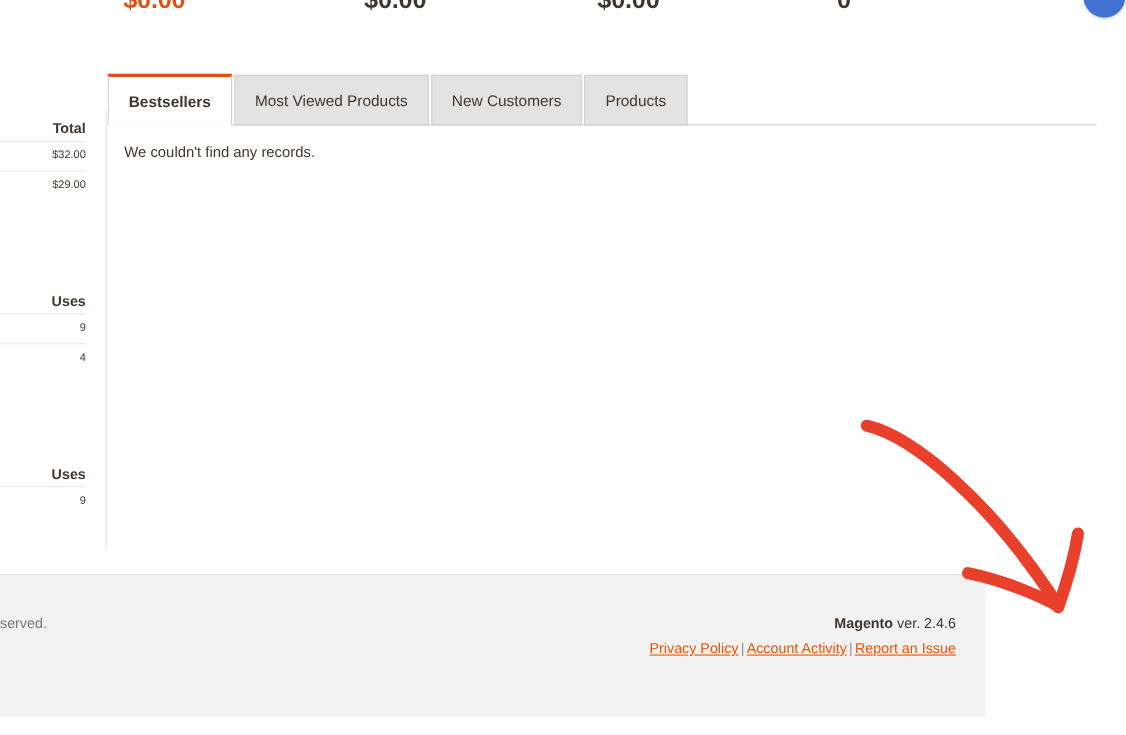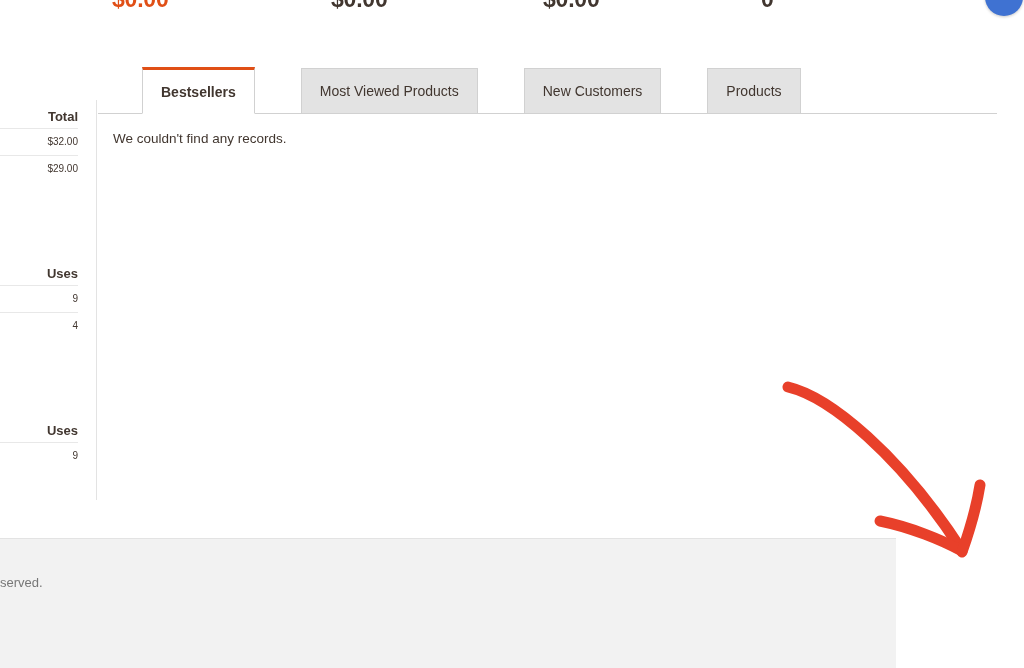"Bestsellers" .tab { margin-left: 44px -> none }
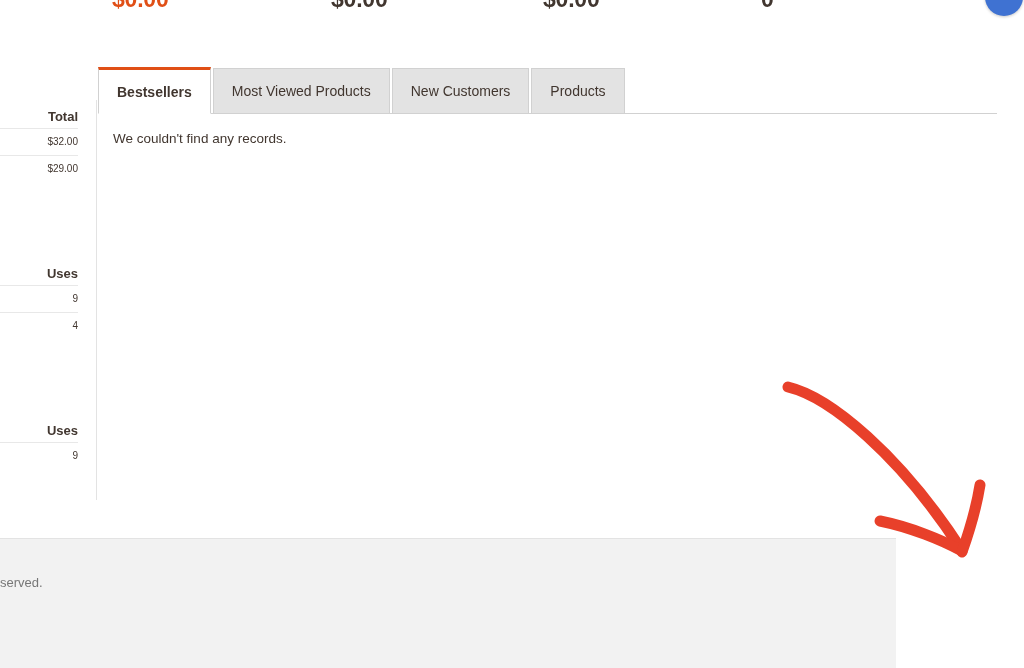"served." .footer { bottom: 0 -> 16px }
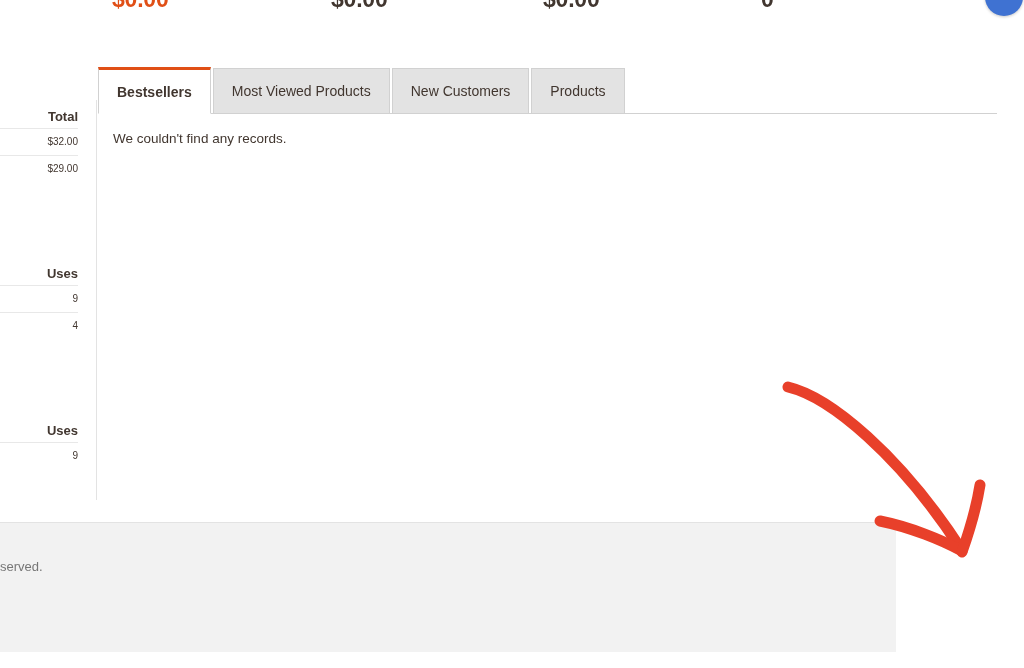"Magento ver. 2.4.6" div.footer-right { html: none -> <div> <div><span>Magento</span><span> ver. 2.4.6</span></div> <div><a>Privacy Policy</a><span>|</span><a>Account Activity</a><span>|</span><a>Report an Issue</a></div> </div> }
